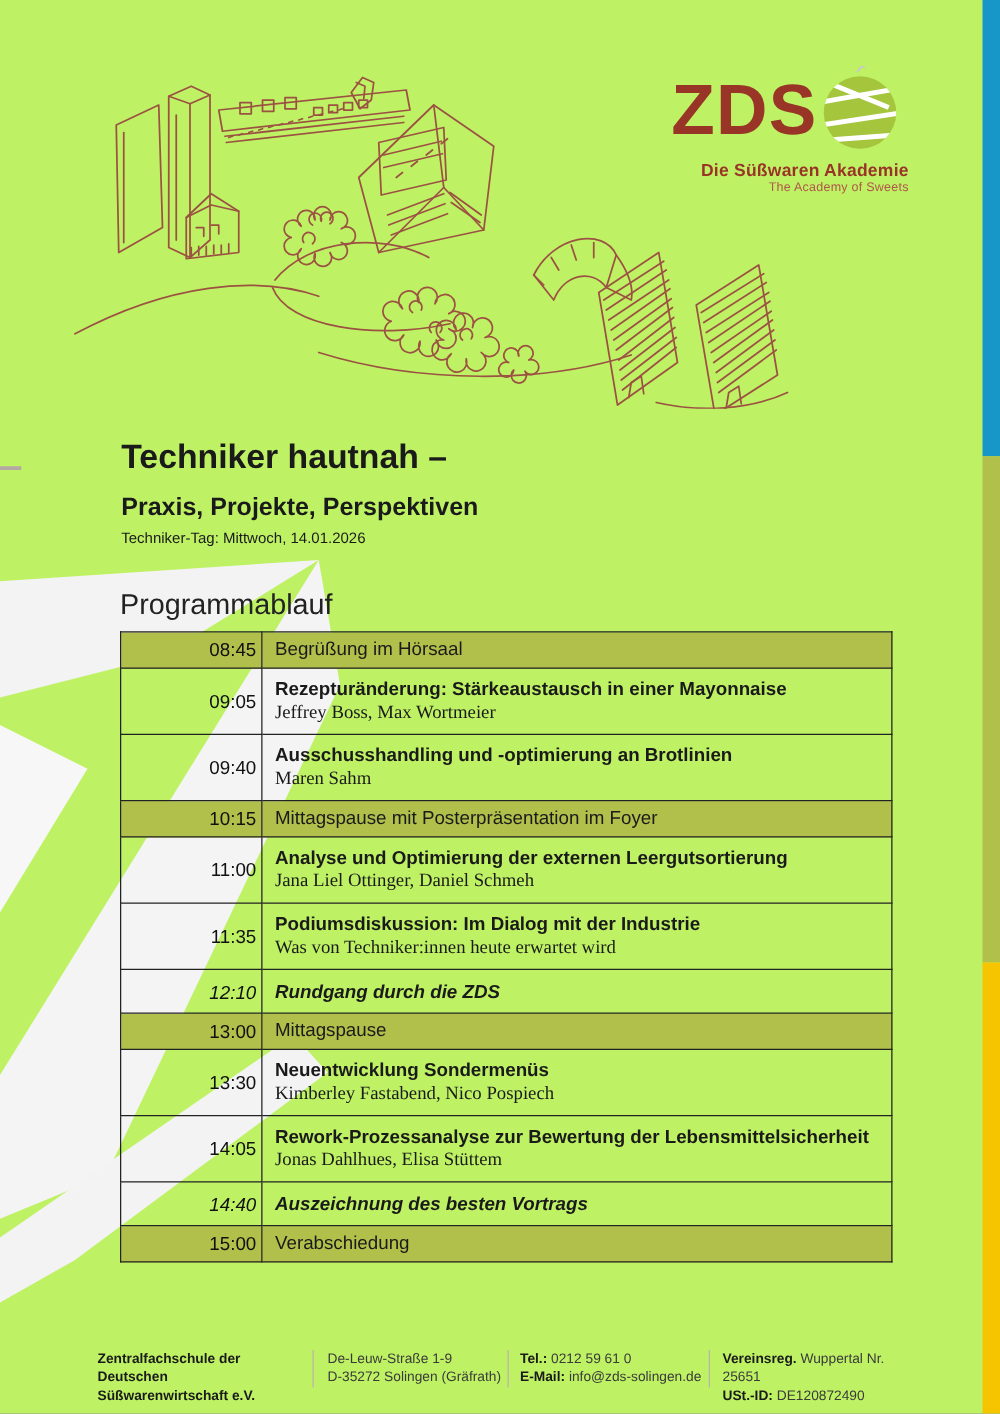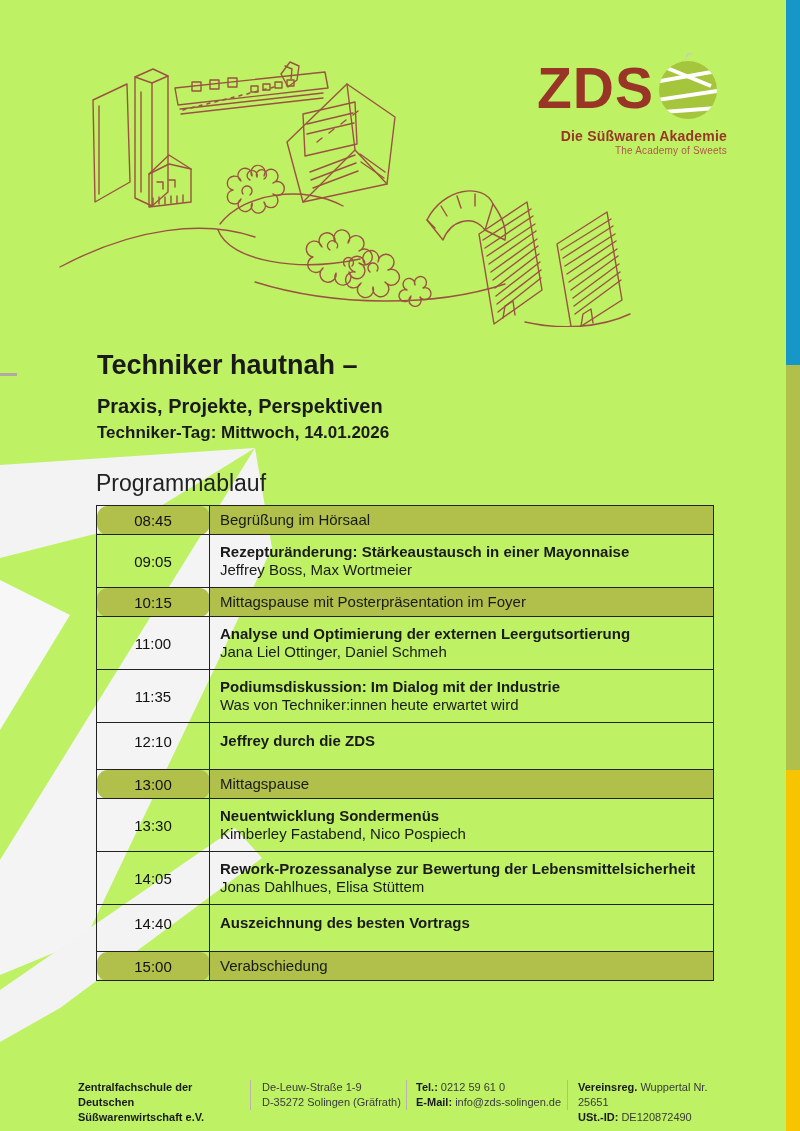"Techniker-Tag: Mittwoch, 14.01.2026" .subtitle { font-size: 17px -> 12px; font-weight: bold -> normal }
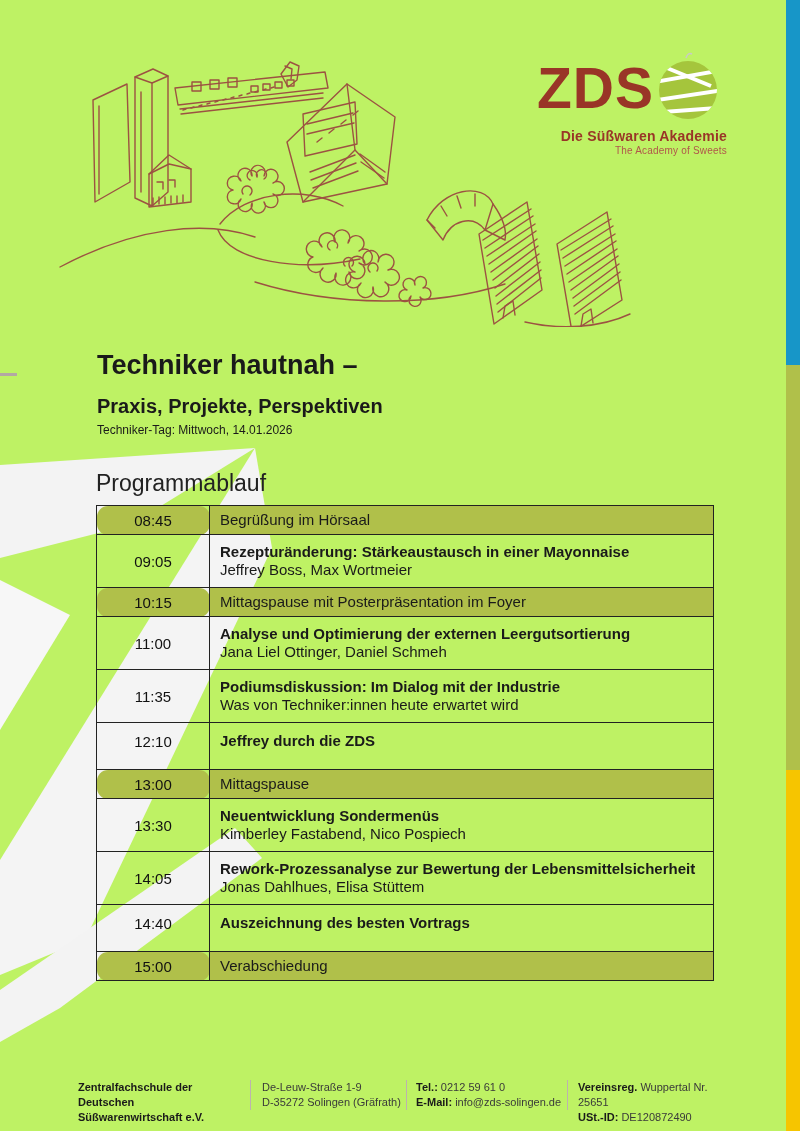"08:45" .schedule td.time { border-radius: 11px -> none; text-align: center -> right }
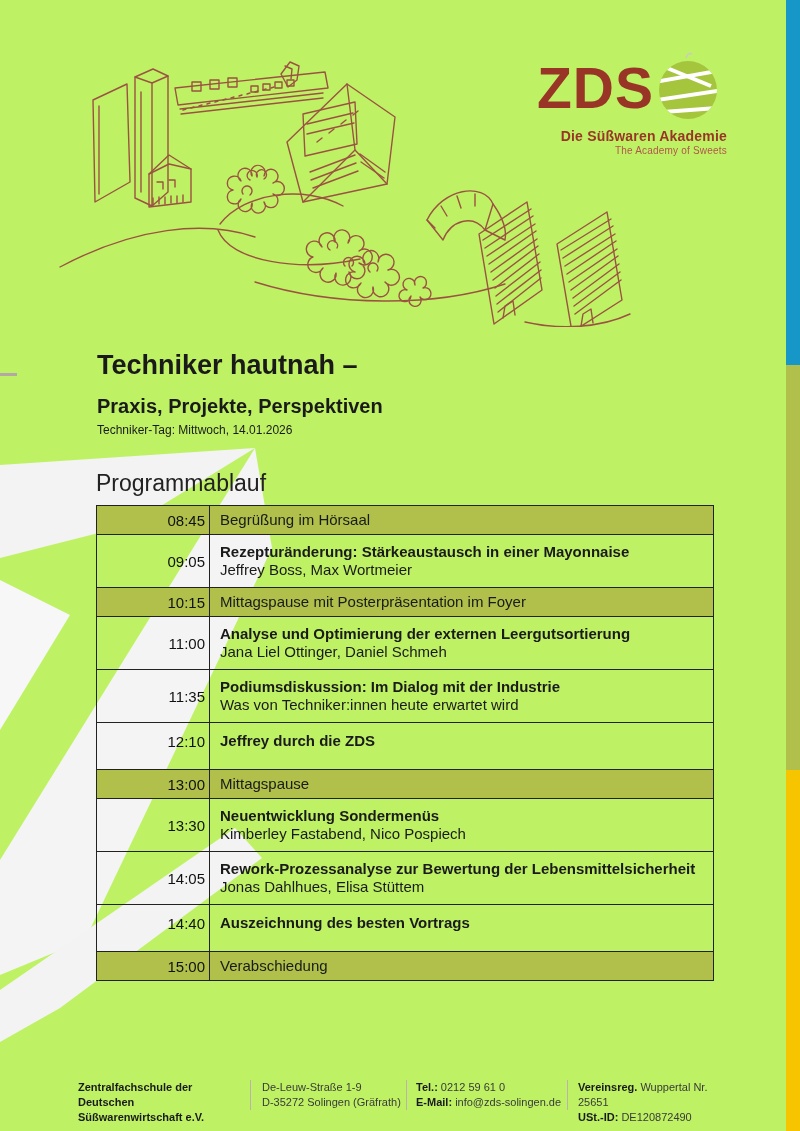"Jeffrey Boss, Max Wortmeier" .item-sub { font-family: none -> Liberation Serif, serif }
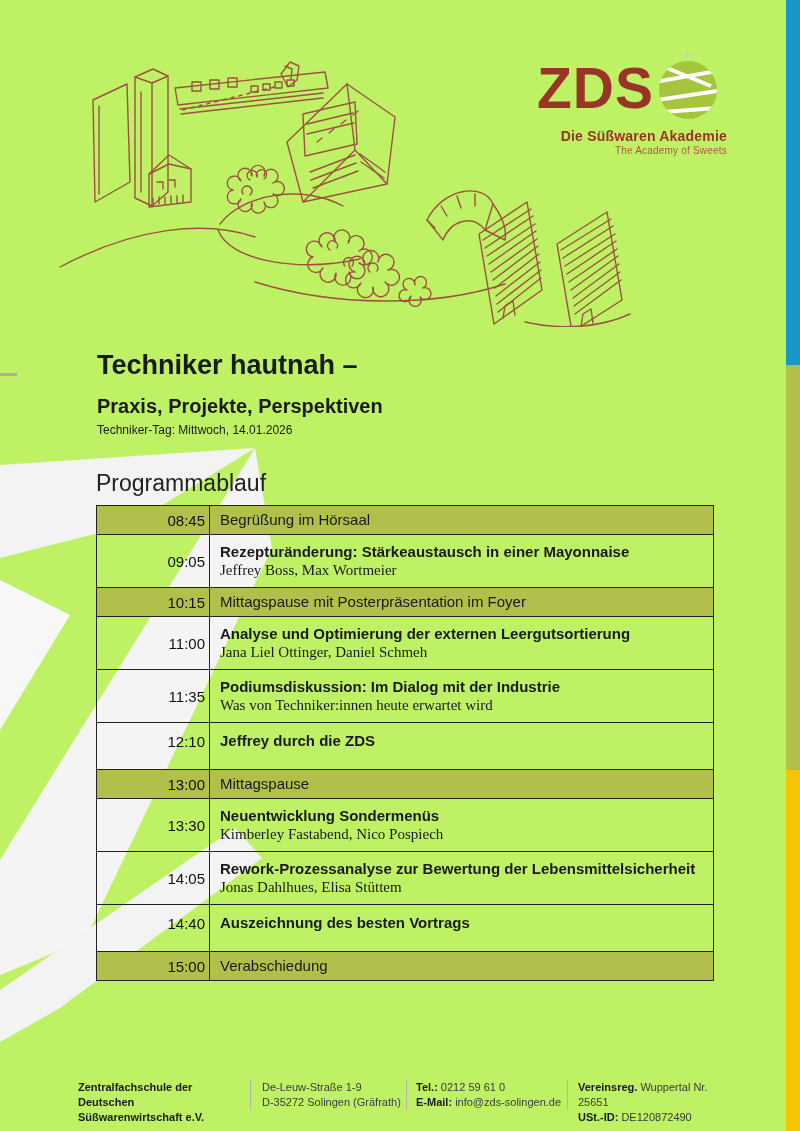"09:40" tr.row { html: none -> <tr> <td>09:40</td> <td> <div>Ausschusshandling und -optimierung an Brotlinien</div> <div>Maren Sahm</div> </td> </tr> }
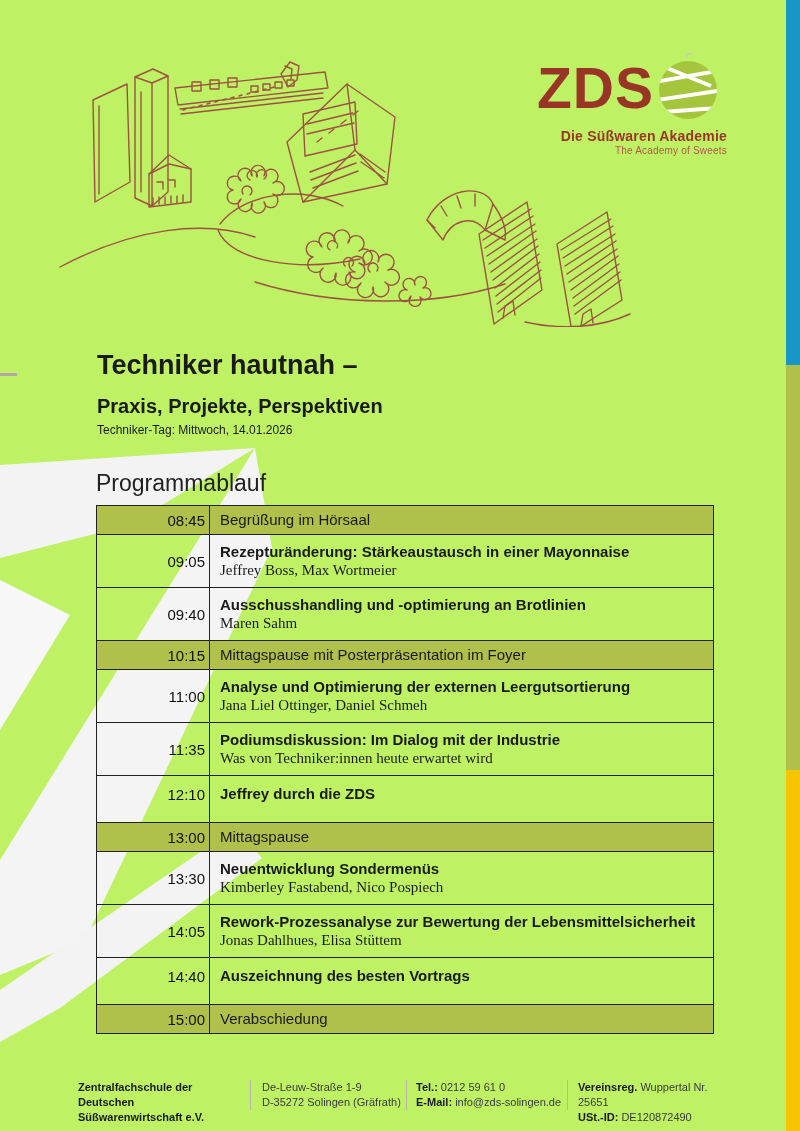"12:10" .schedule tr.single td { font-style: none -> italic; padding-bottom: 19px -> 7px }
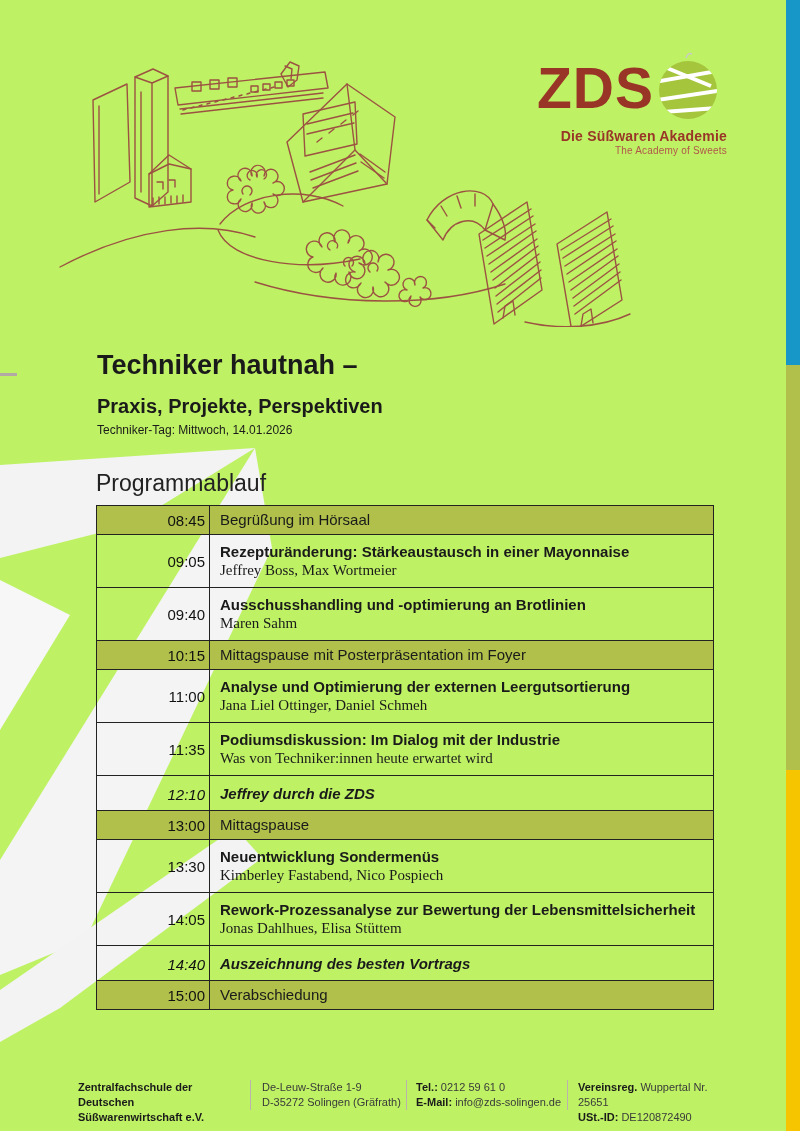"Jeffrey durch die ZDS" div.item-title { text: Jeffrey -> Rundgang }
